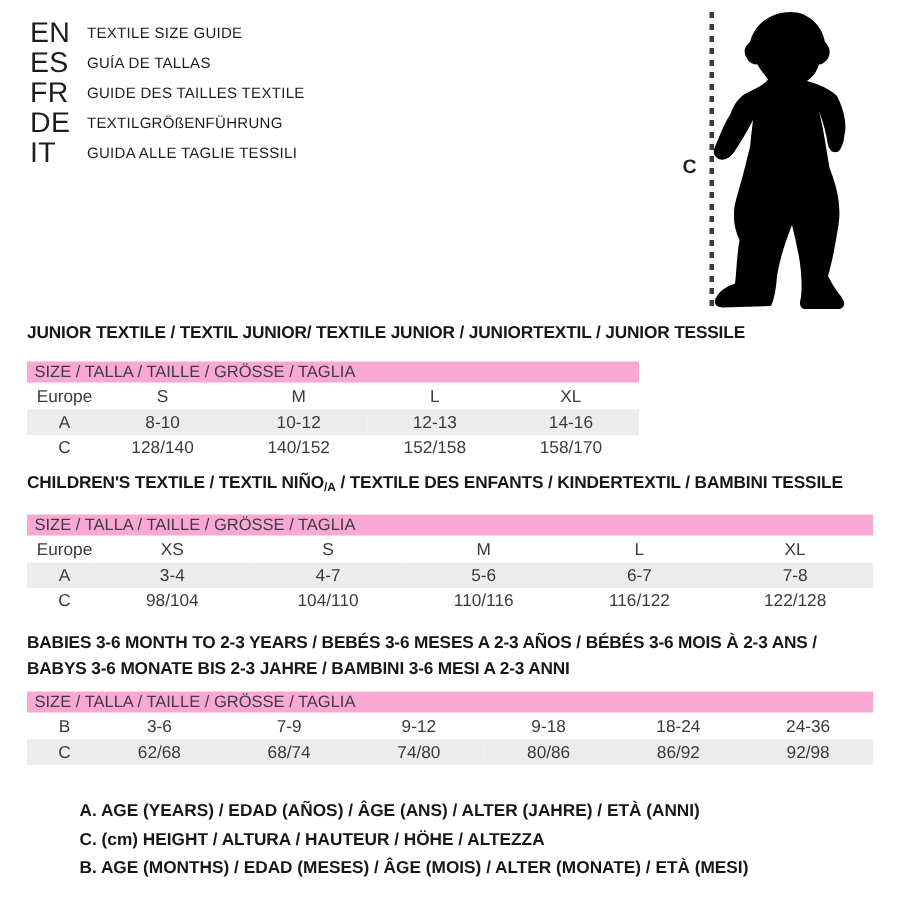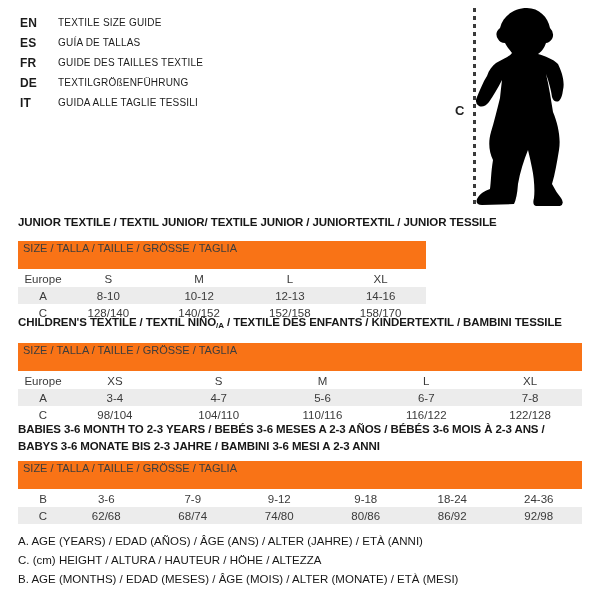"EN" .lang-code { font-size: 12px -> 19px; font-weight: bold -> normal }
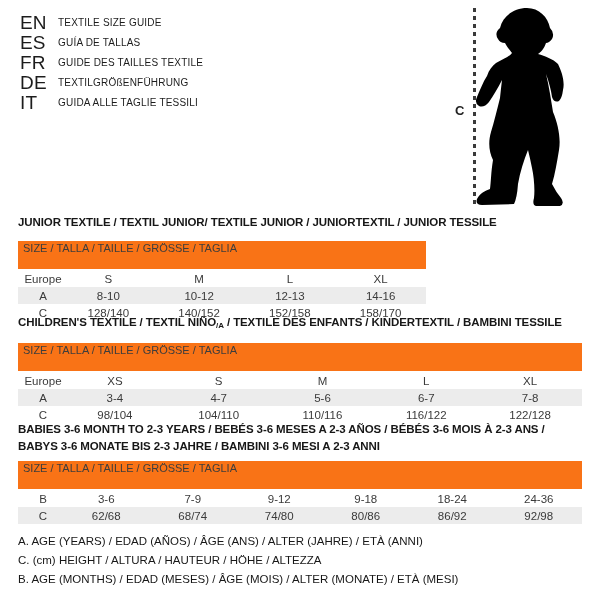"SIZE / TALLA / TAILLE" .size-bar { background: #f97316 -> #f9a8d4; height: 28px -> 14px }
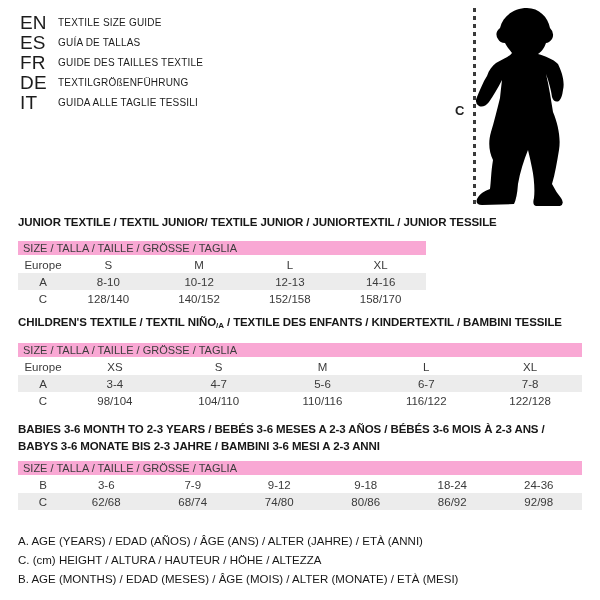"A. AGE (YEARS) / EDAD" .footnote { font-weight: normal -> bold; margin-left: none -> 35px }
